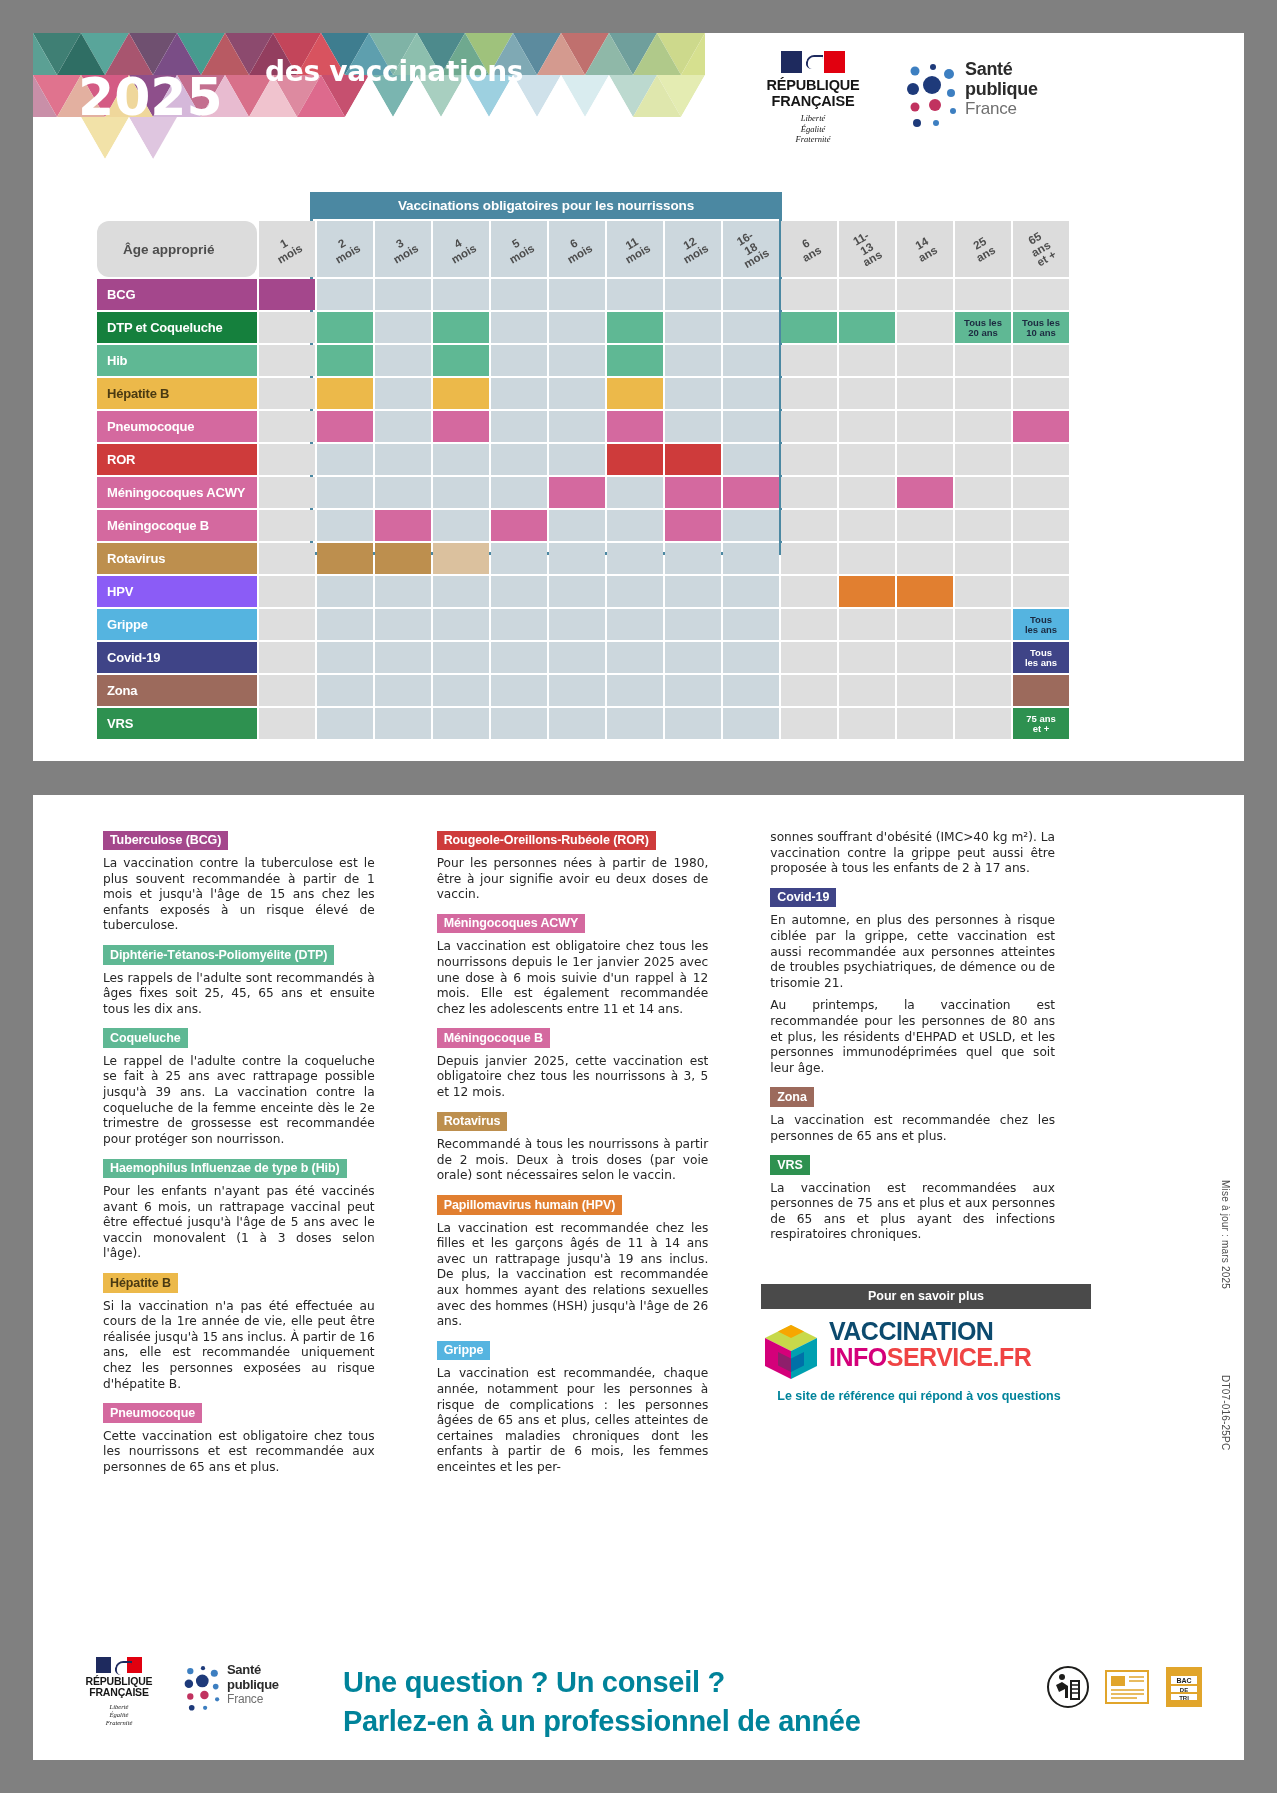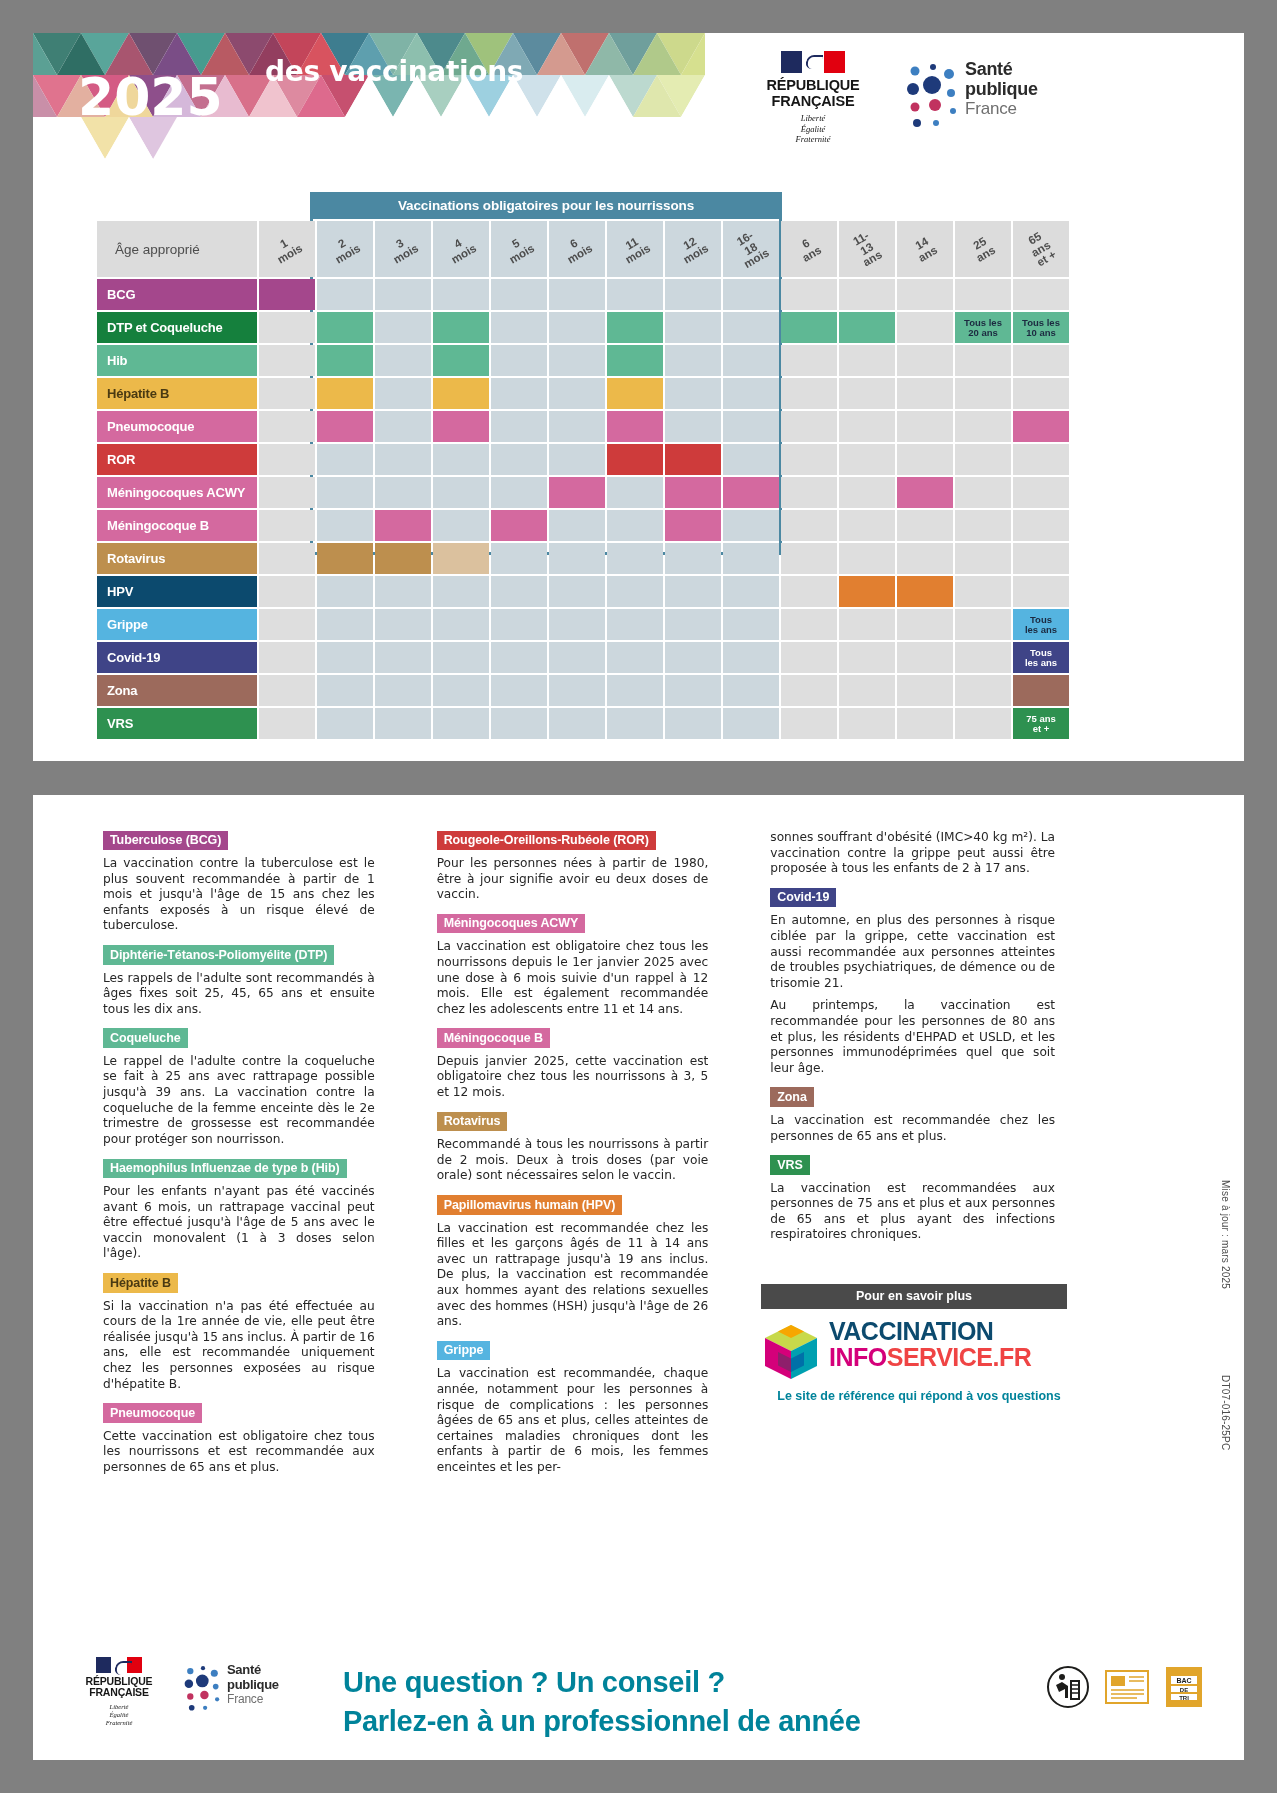"Âge approprié" th.corner { border-radius: none -> 12px; font-weight: normal -> bold; padding-left: 18px -> 26px }
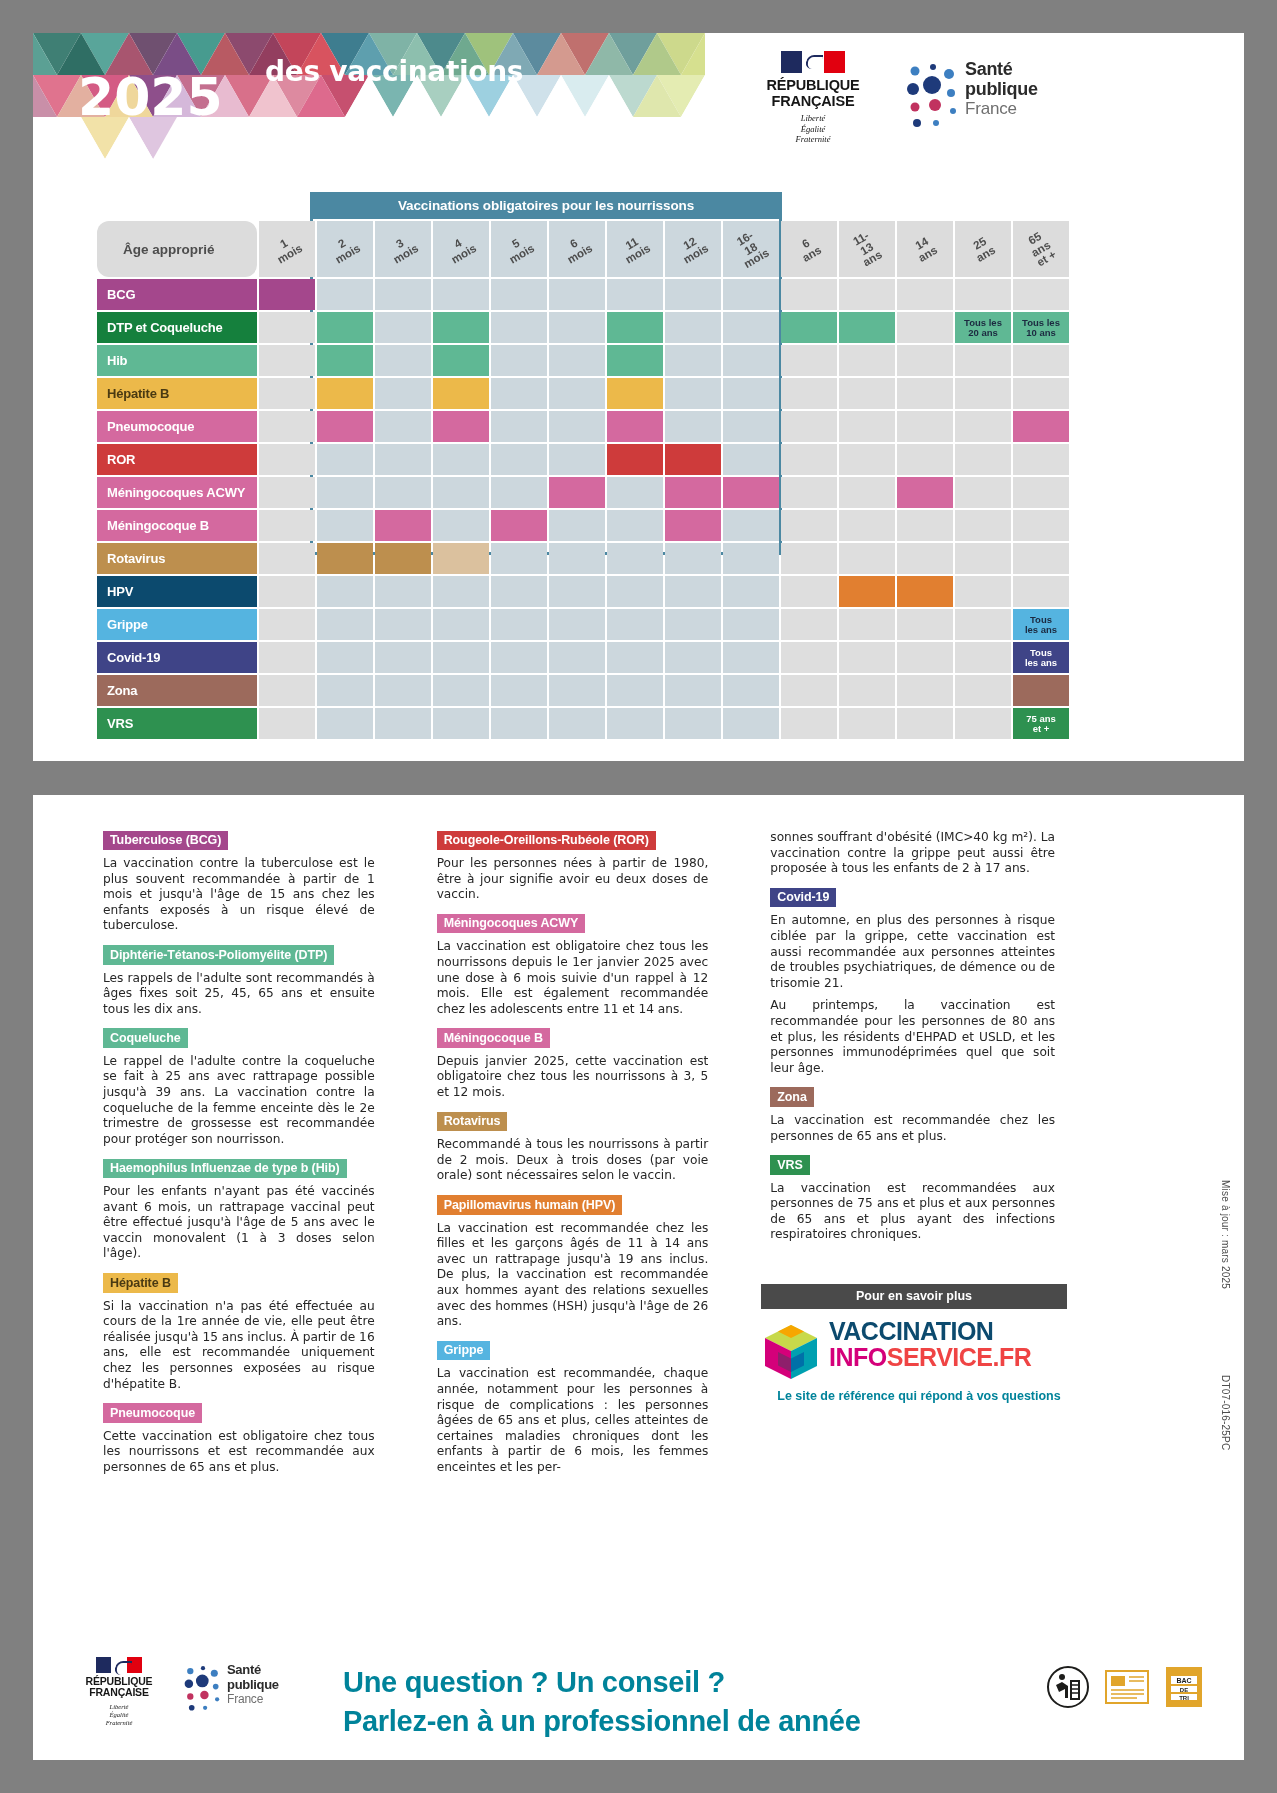"HPV" td.vname { background: #0c4a6e -> #8b5cf6 }
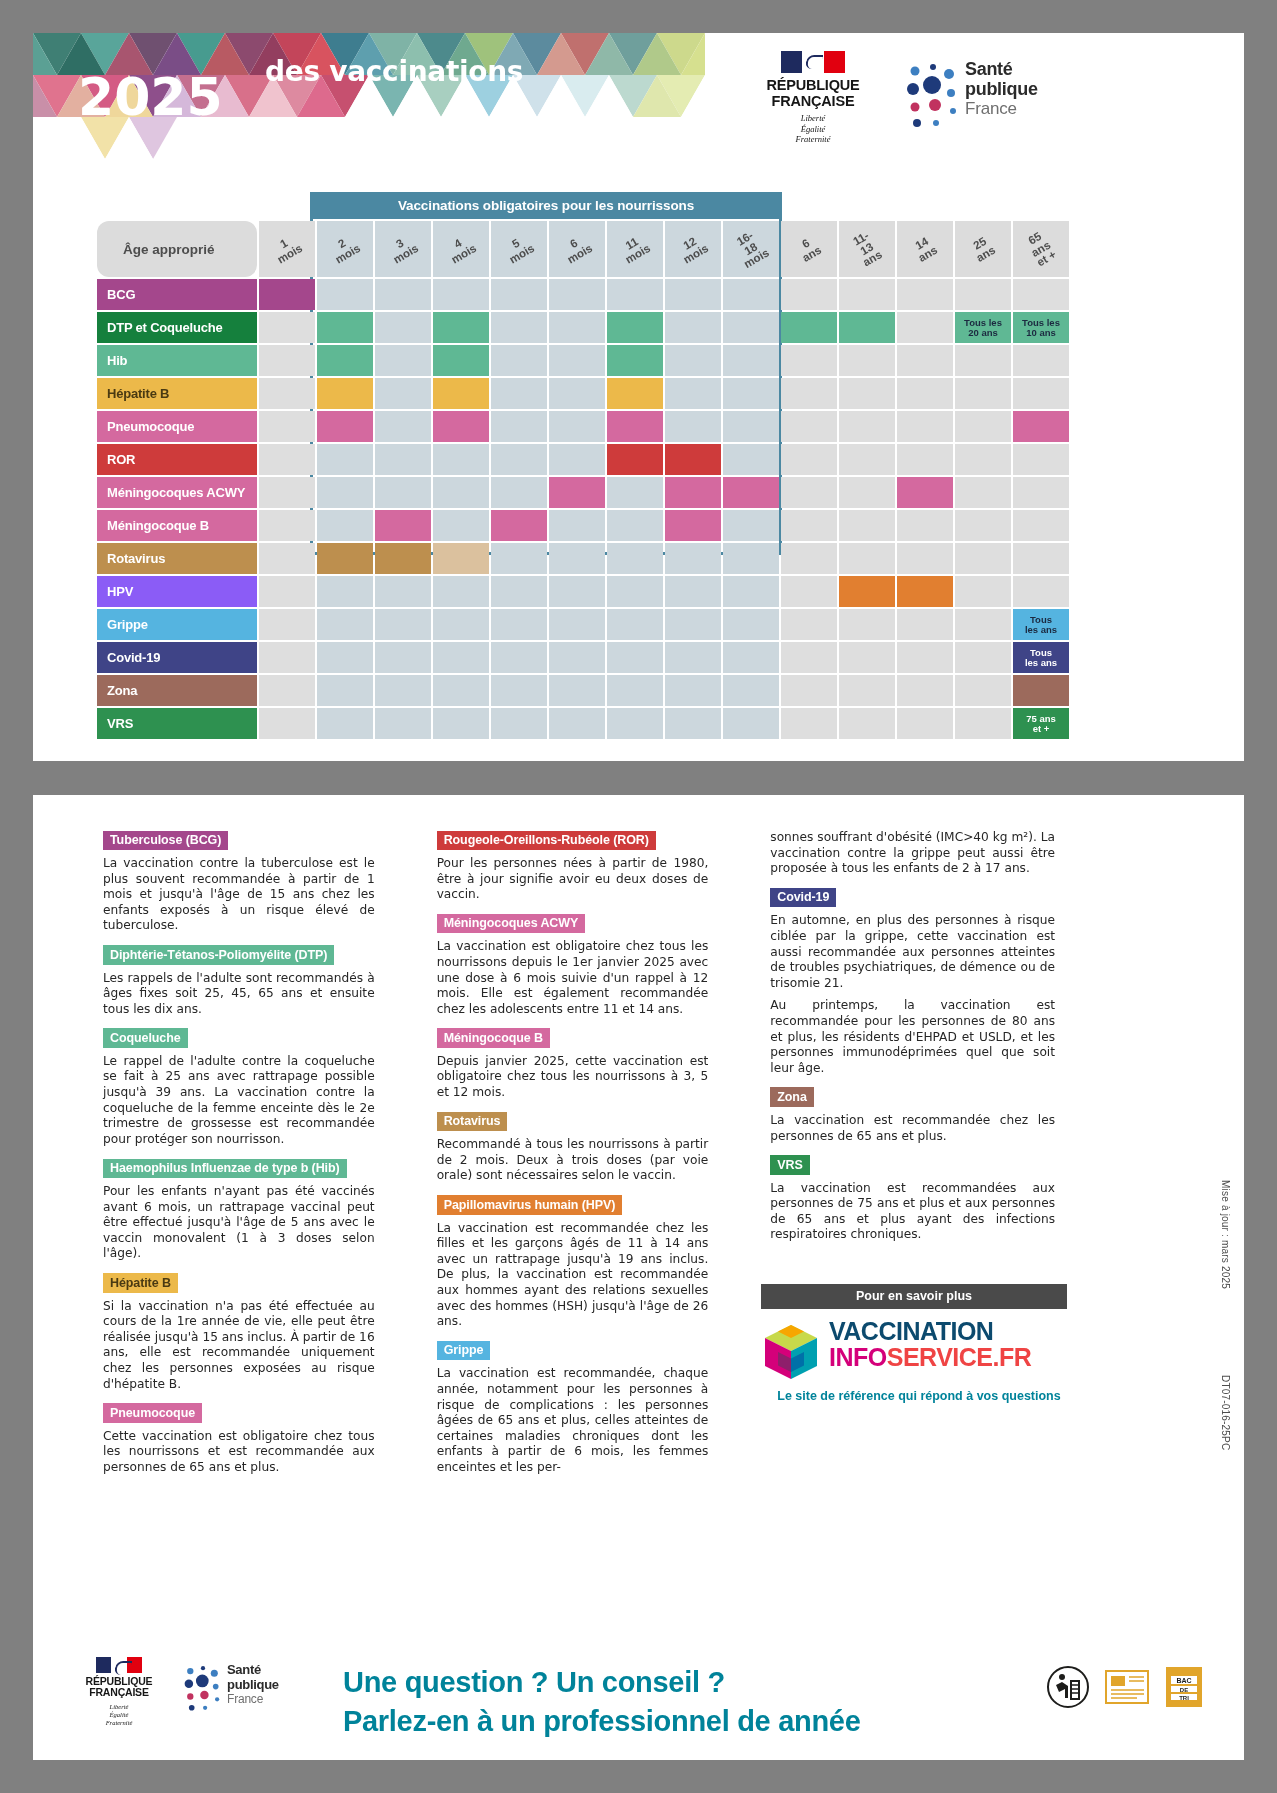"Pour en savoir plus" .savoir { width: 306px -> 330px }
